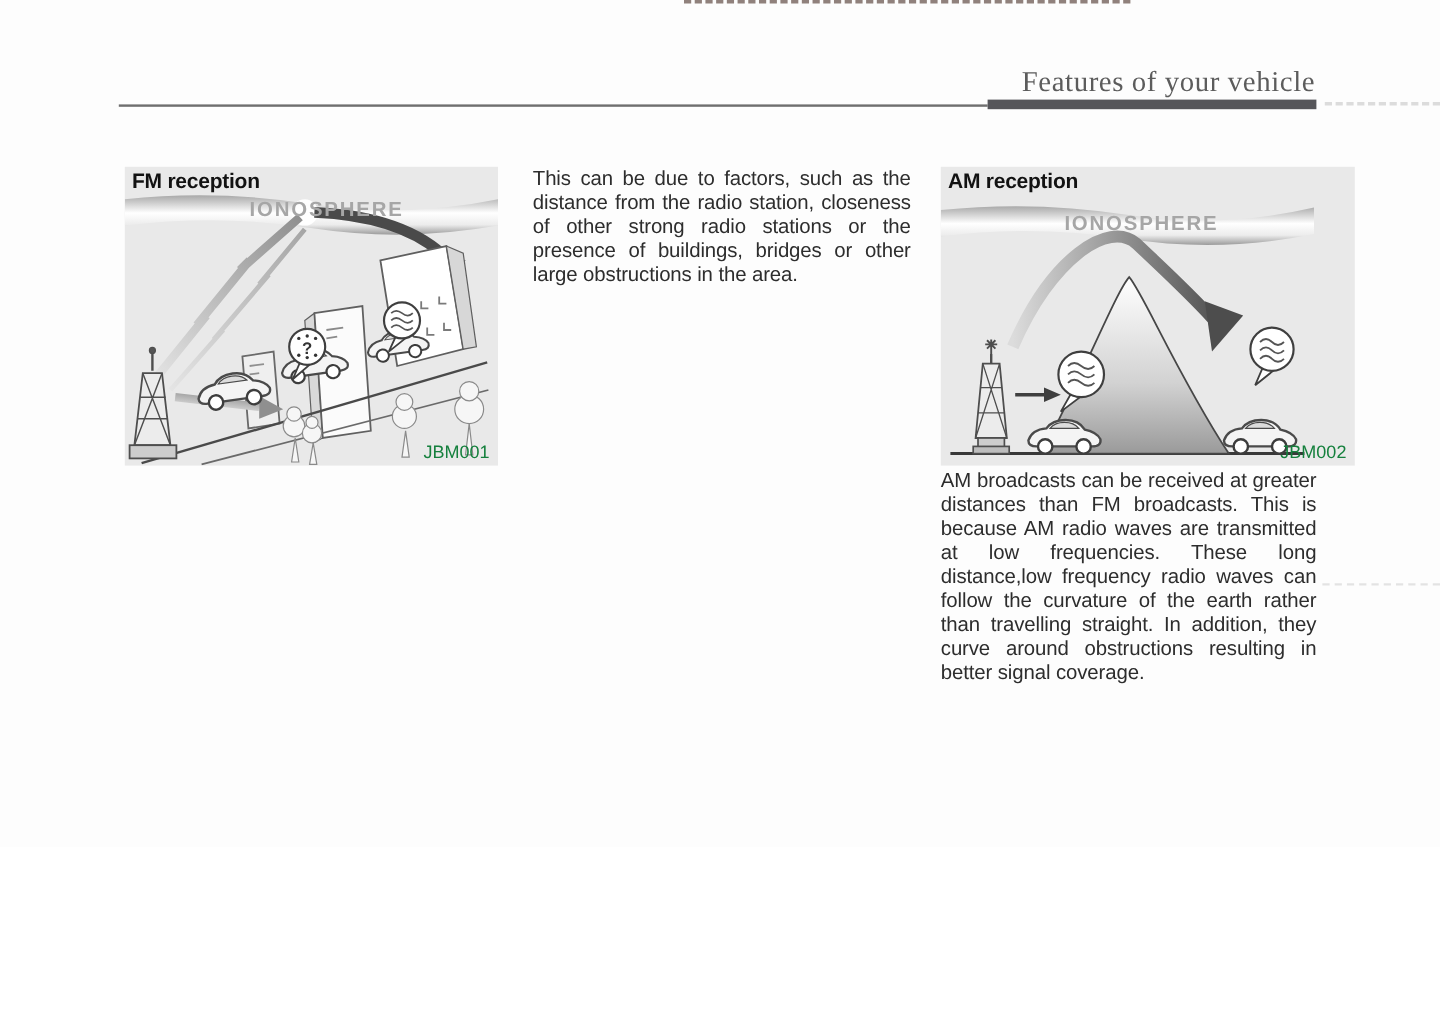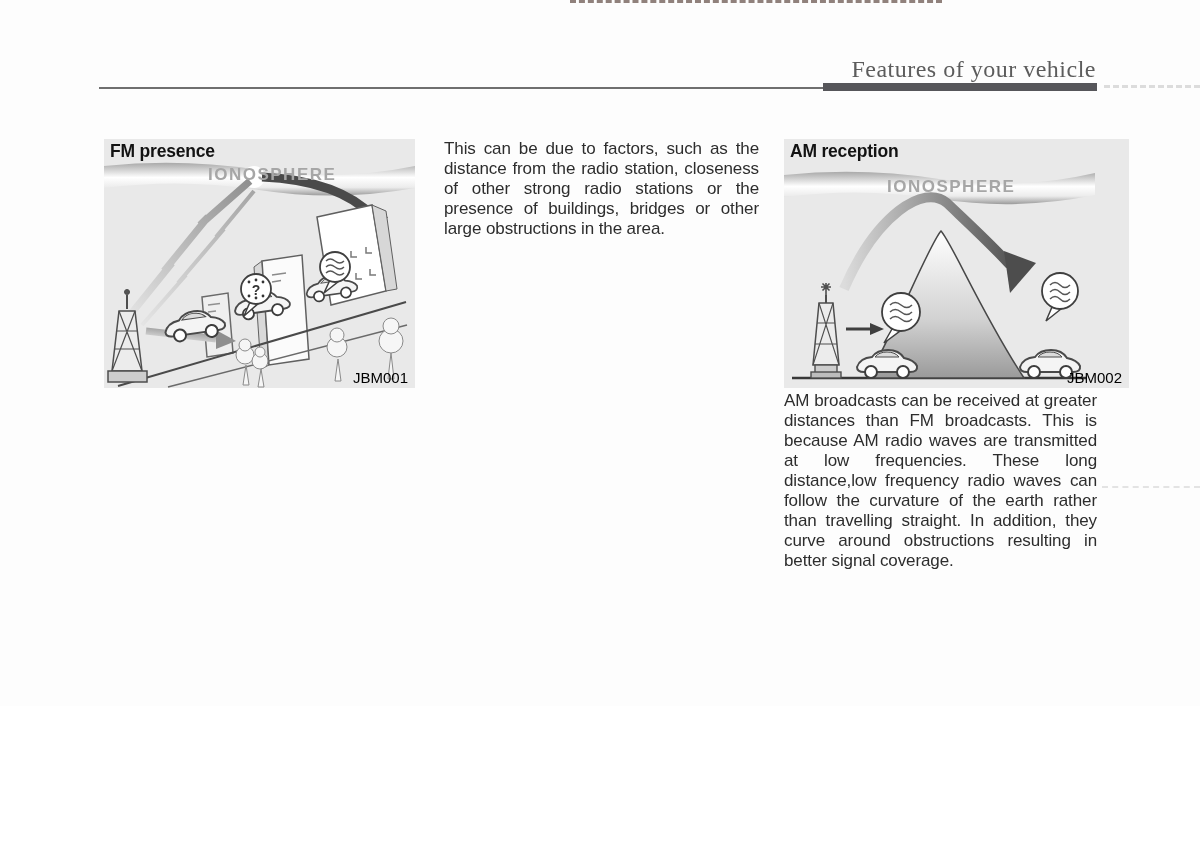"FM presence" div.fig-title { text: presence -> reception }
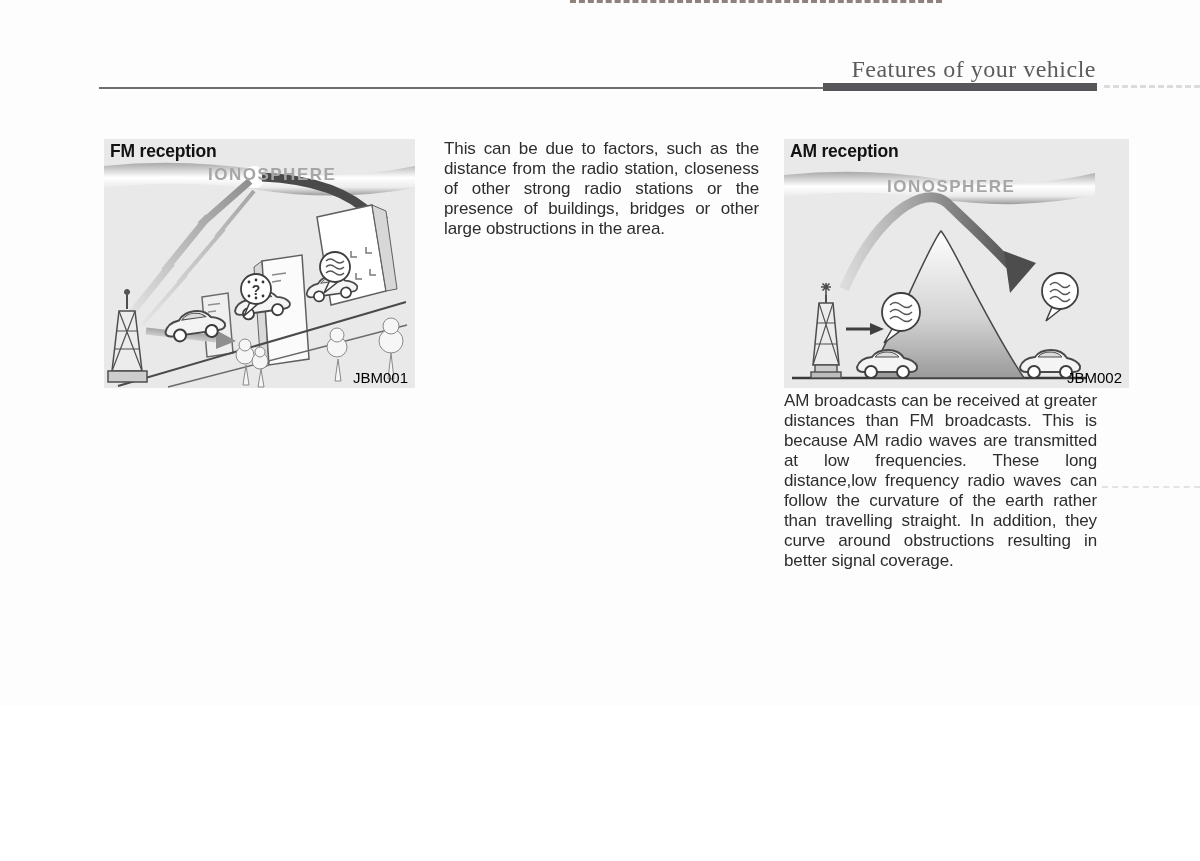"JBM001" .fig-code { color: #000000 -> #15803d }
